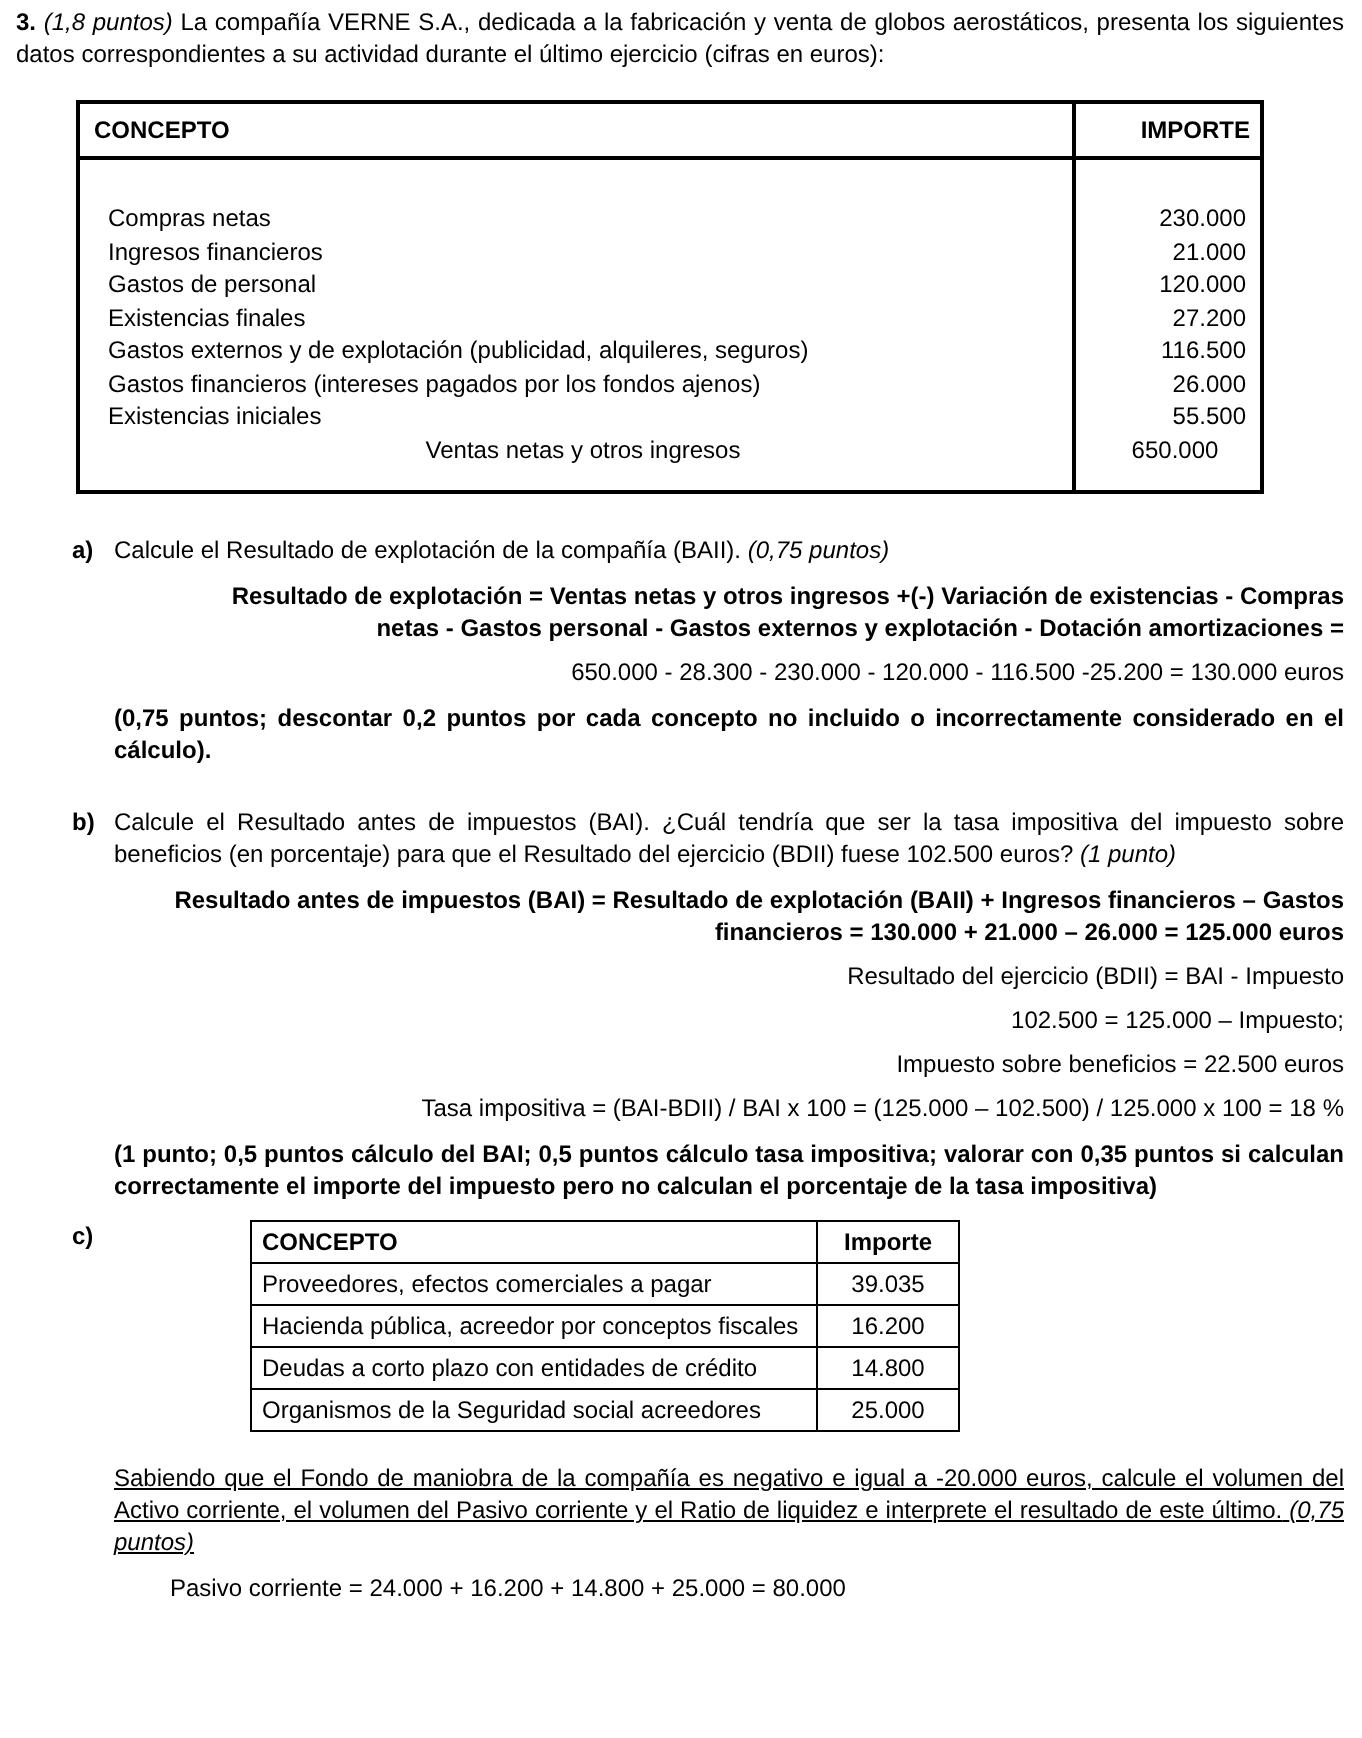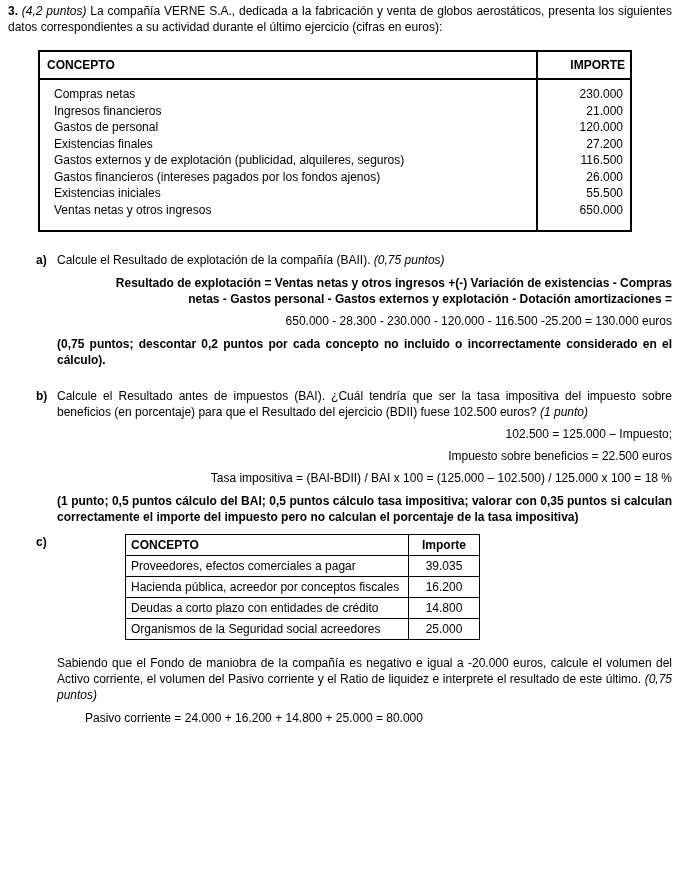"(4,2 puntos)" em { text: 4,2 -> 1,8 }
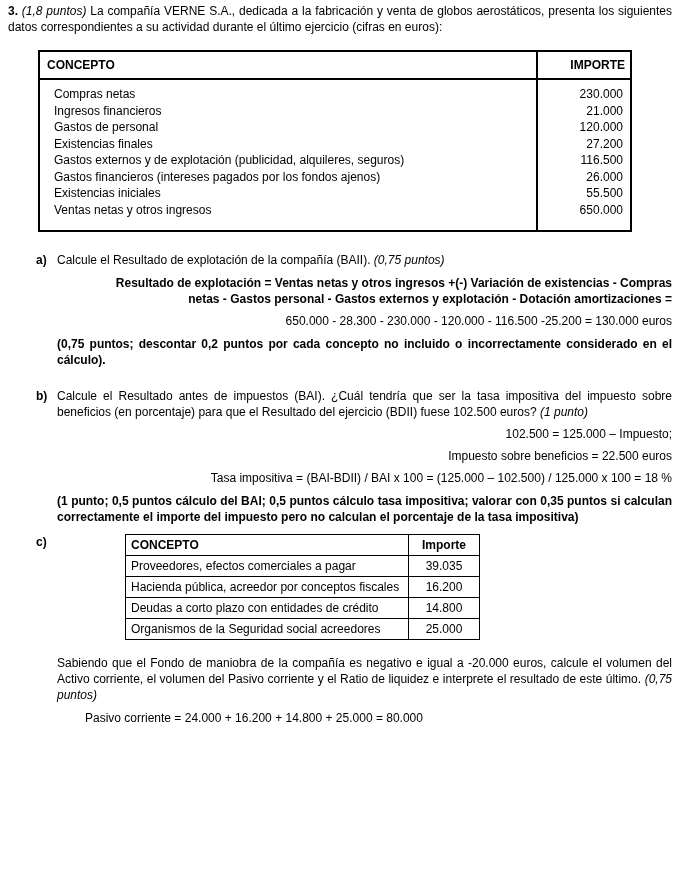"Compras netas" table.t1 tbody tr:first-child td { padding-top: 6px -> 21px }
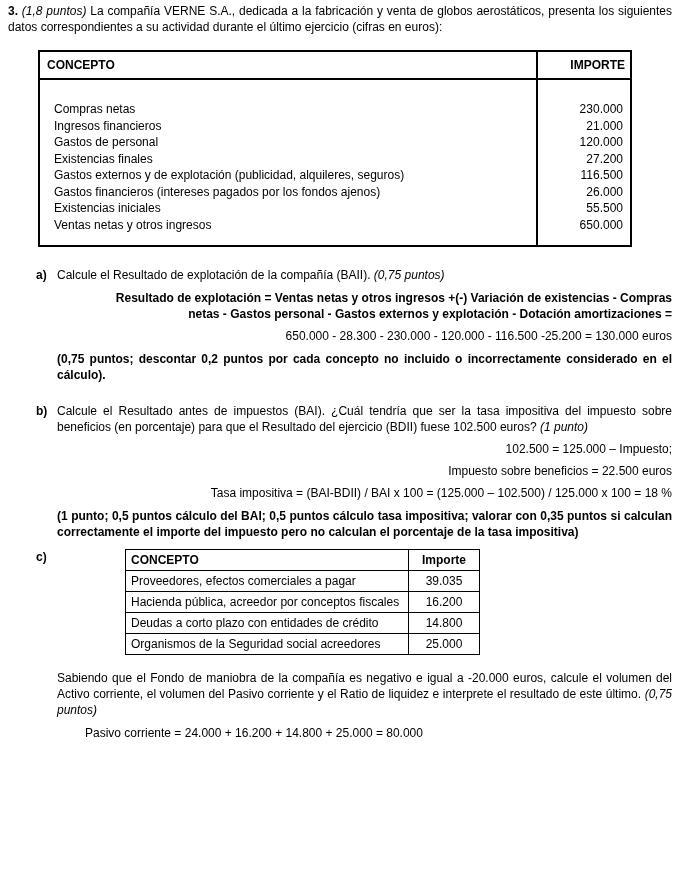"Ventas netas y otros ingresos" table.t1 tbody tr:last-child td { text-align: none -> center }
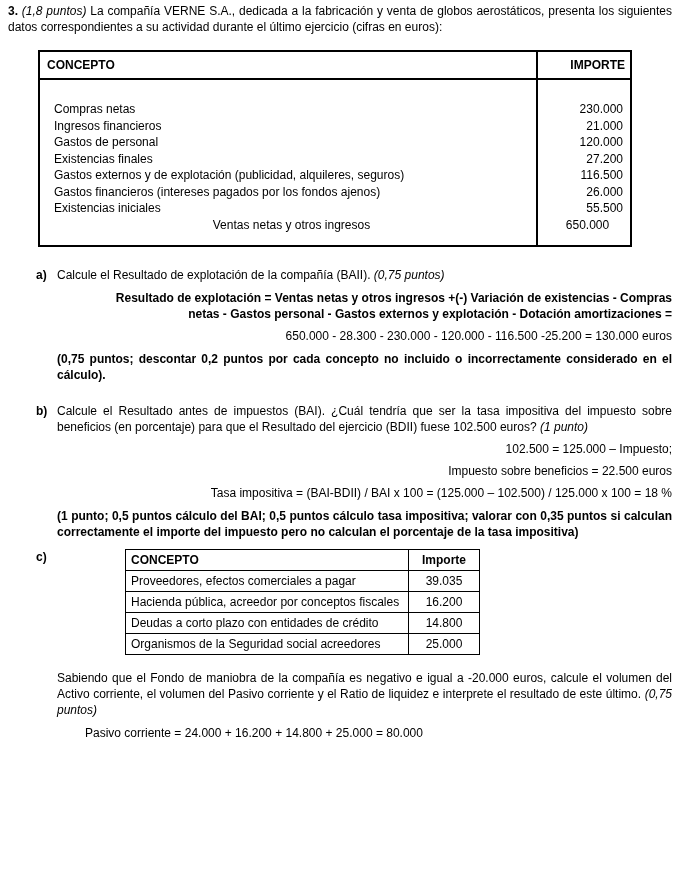"Resultado antes de impuestos (BAI)" p.sol { html: none -> <p>Resultado antes de impuestos (BAI) = Resultado de explotación (BAII) + Ingresos financieros – Gastos financieros = 130.000 + 21.000 – 26.000 = 125.000 euros</p> }
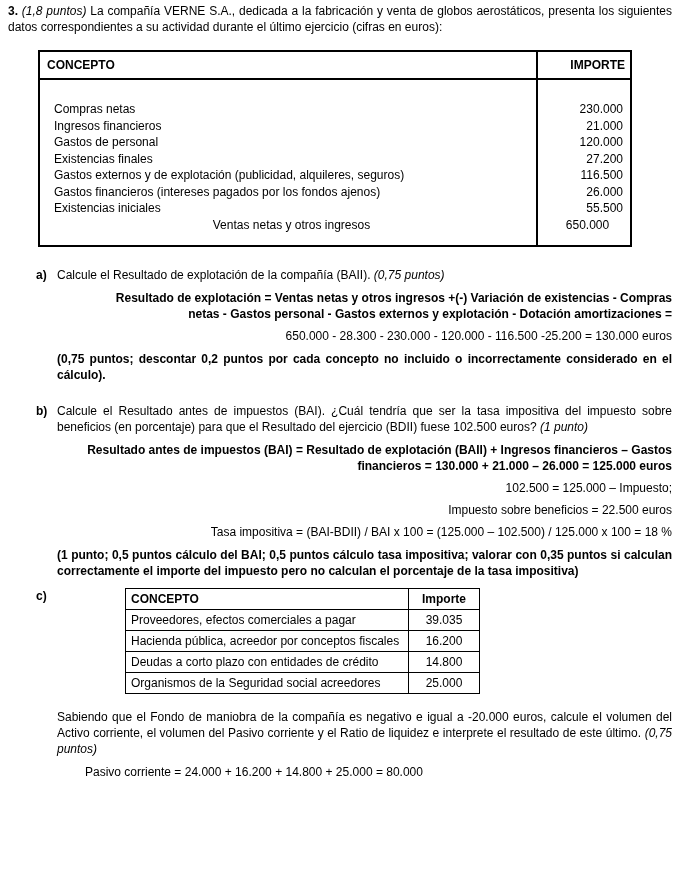"Resultado del ejercicio (BDII) =" p.sol { html: none -> <p>Resultado del ejercicio (BDII) = BAI - Impuesto</p> }
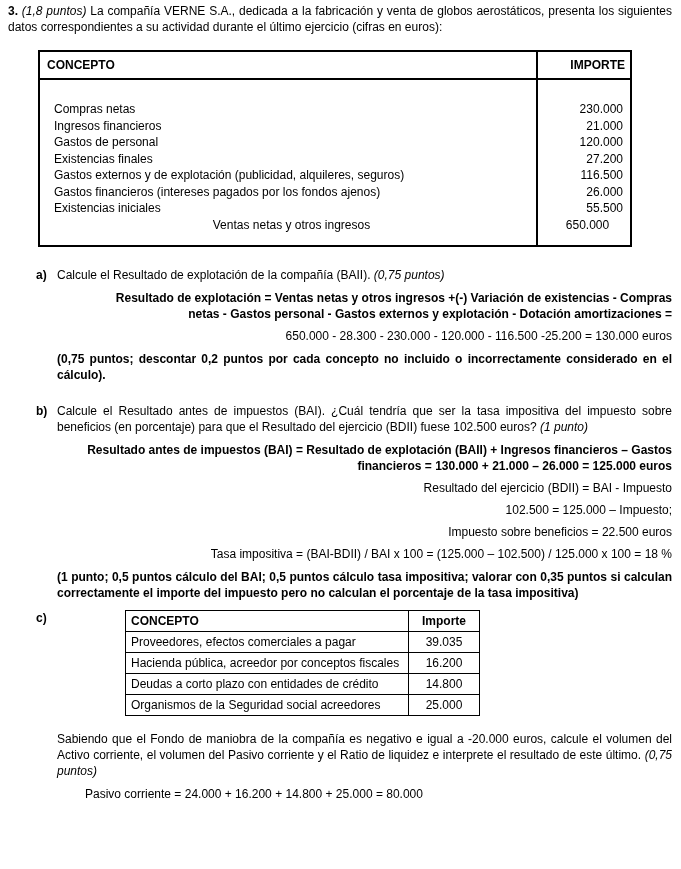"Sabiendo que el Fondo de" .c-para { text-decoration: none -> underline }
